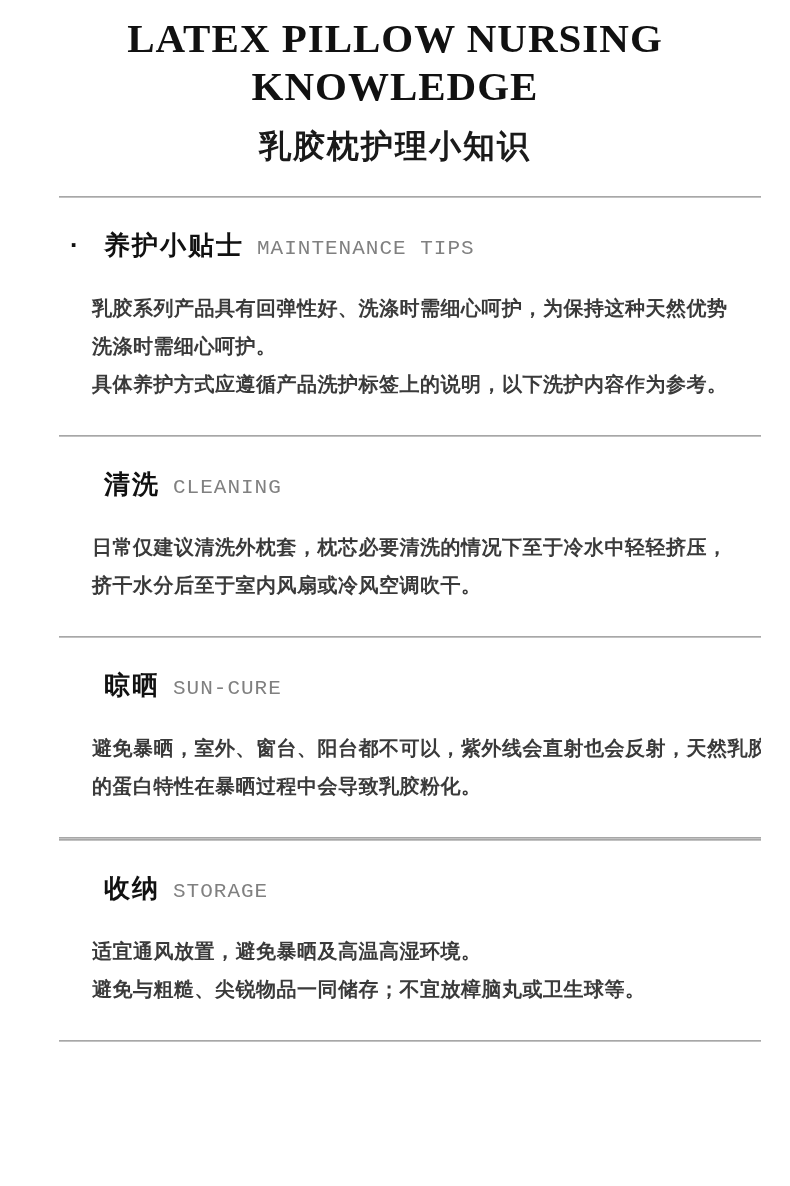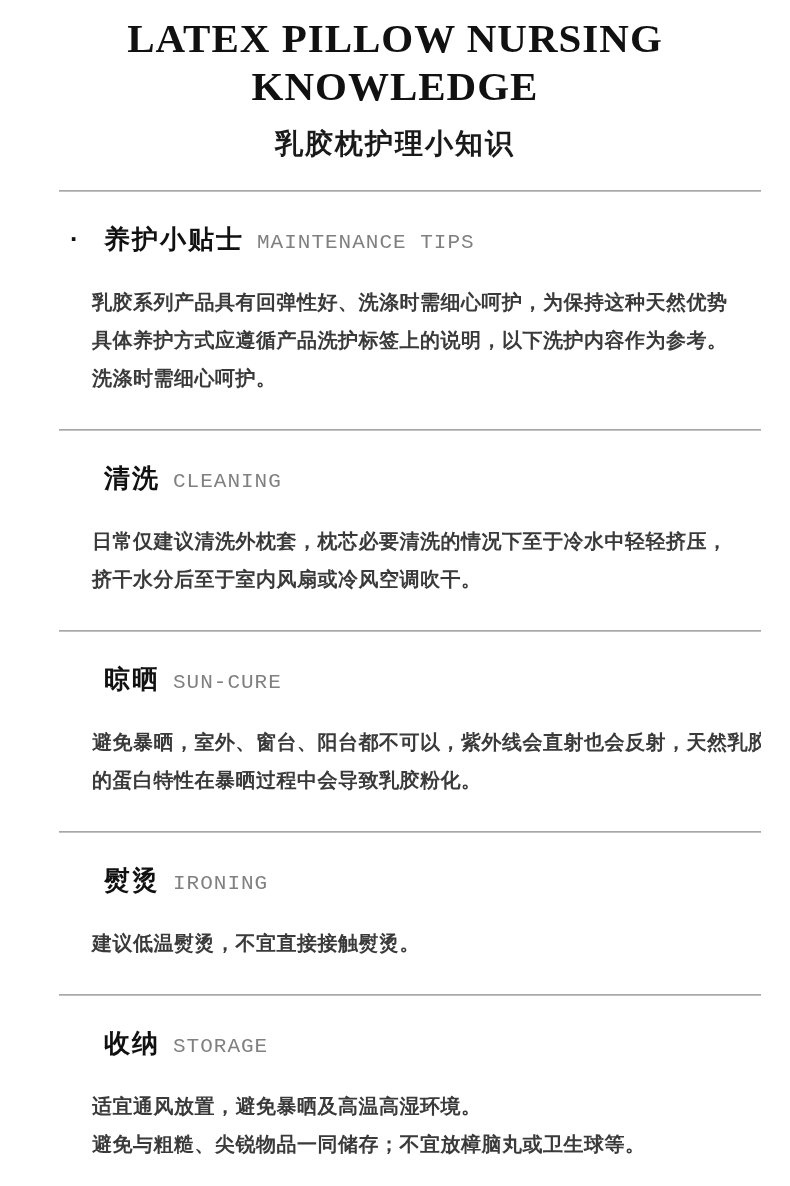"乳胶枕护理小知识" .sub-title { font-size: 28px -> 32px }
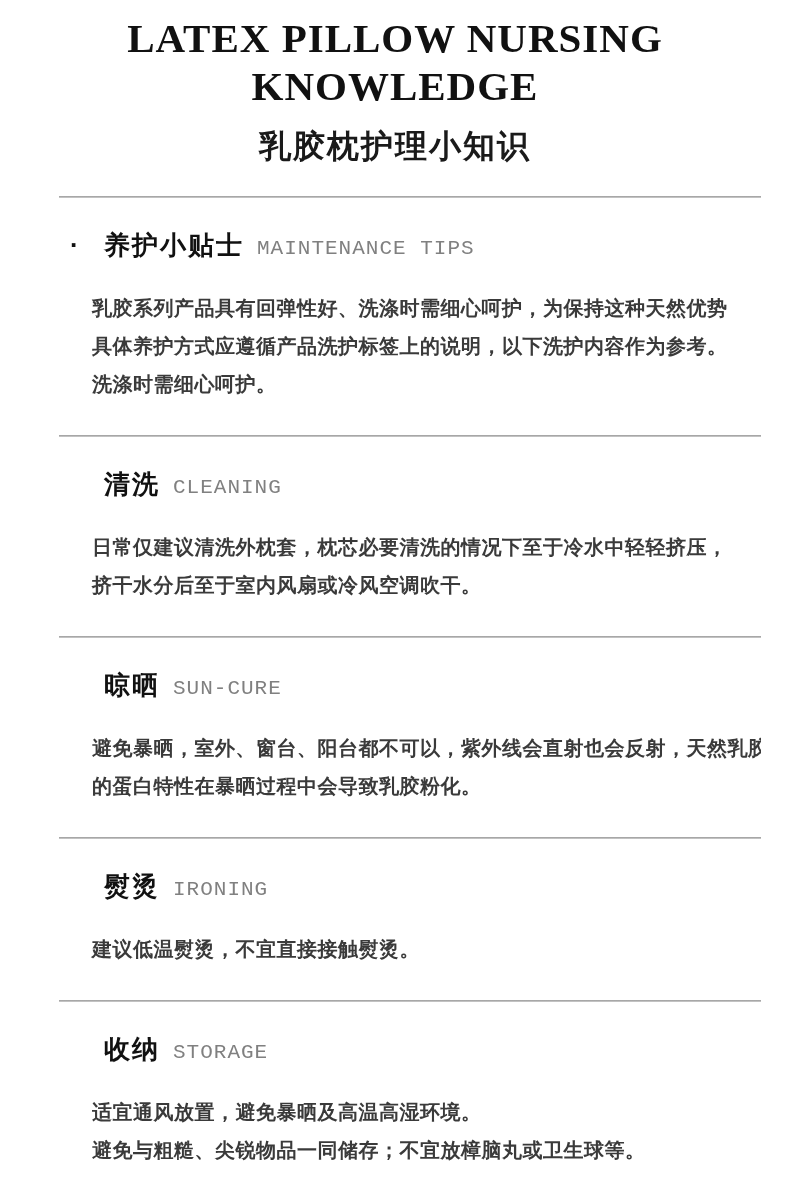"具体养护方式应遵循产品洗护标签上的说明，以下洗护内容作为参考。" div.body-line { order: before "洗涤时需细心呵护。" -> after "洗涤时需细心呵护。" }
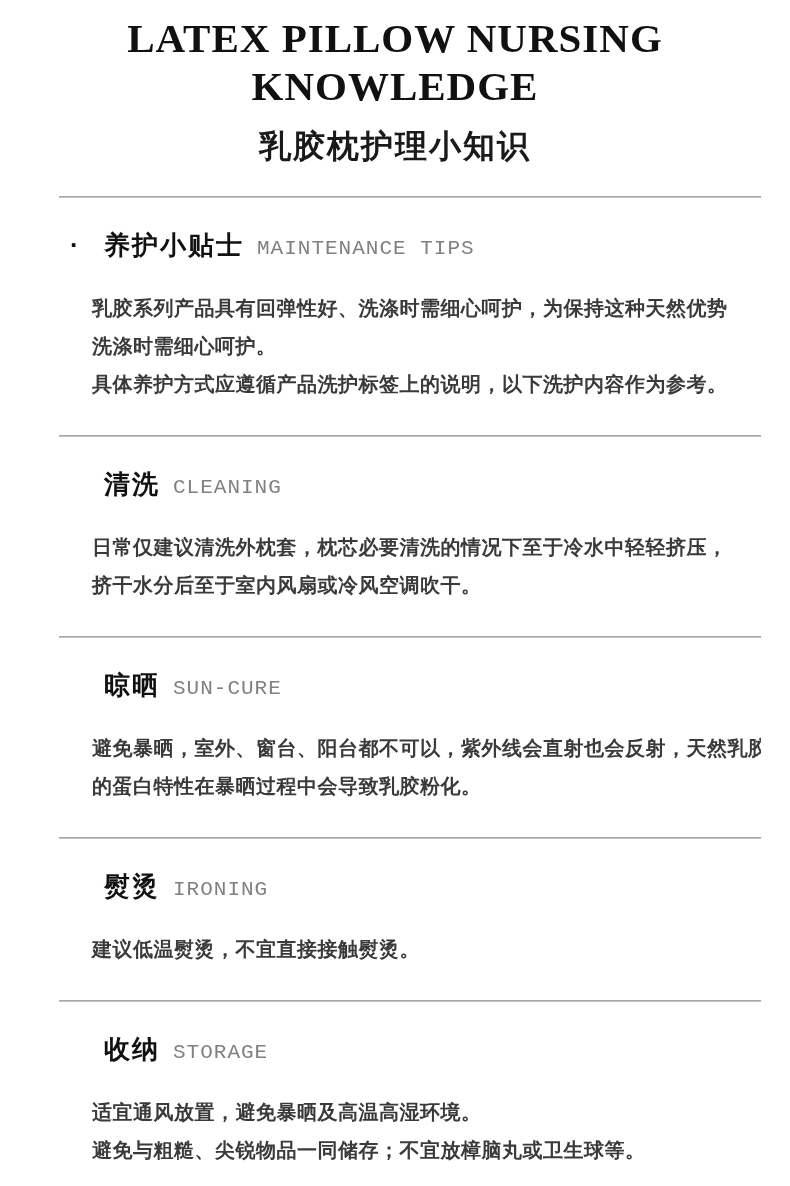"熨烫" div.section { html: <div> <div> <span>熨烫</span> <span>IRONING</span> </div> <div>建议低温熨烫，不宜直接接触熨烫。</div> </div> -> none }
